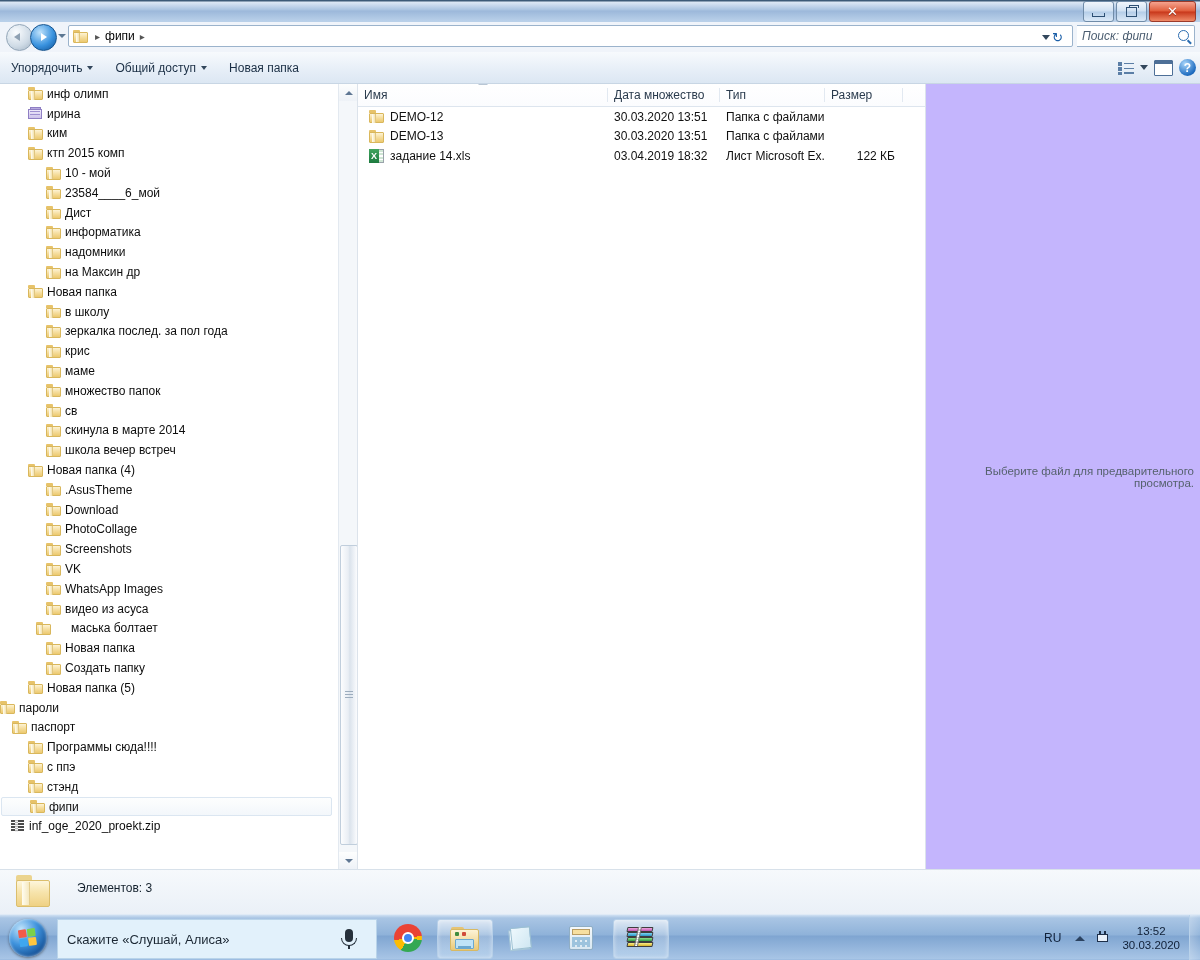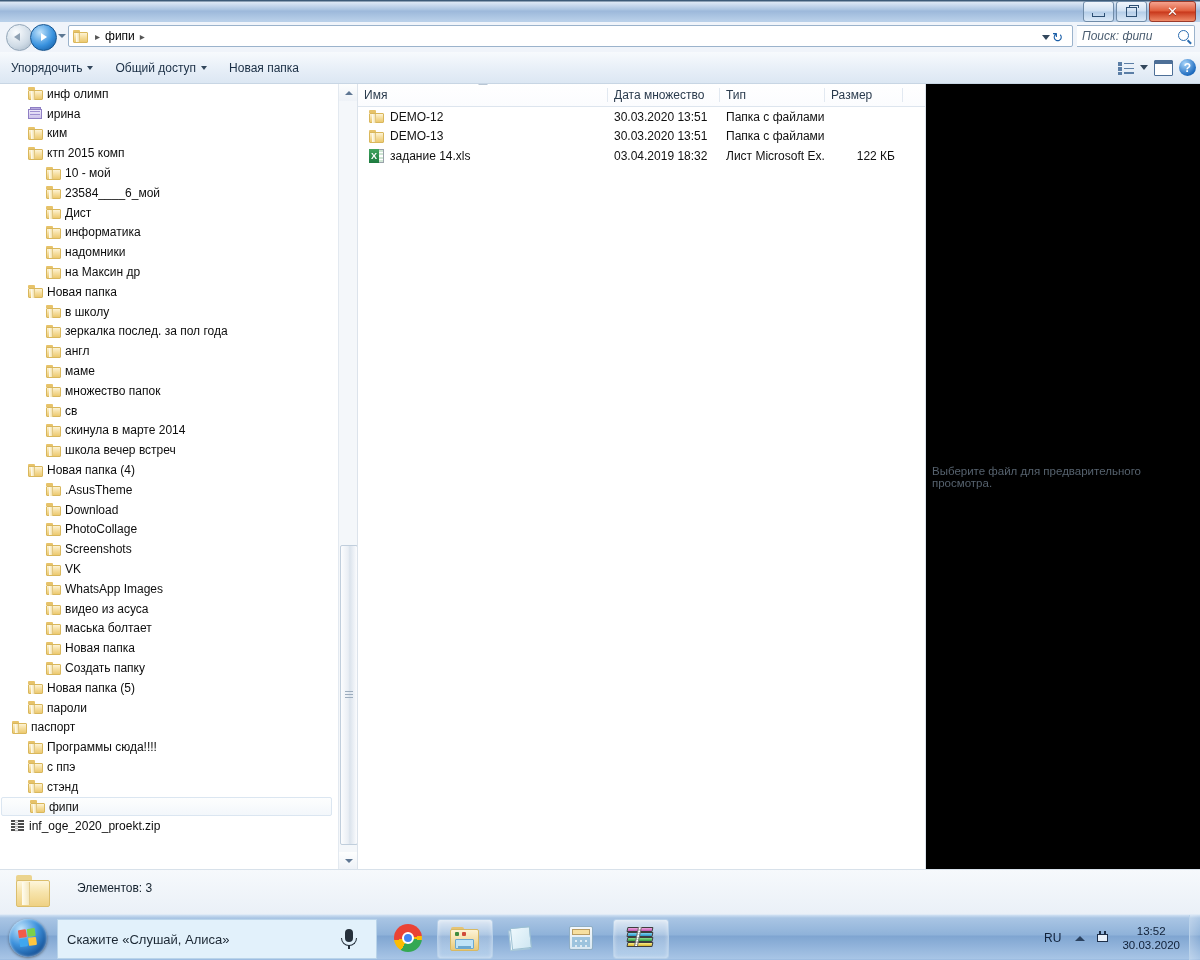"англ" span.tname { text: англ -> крис }
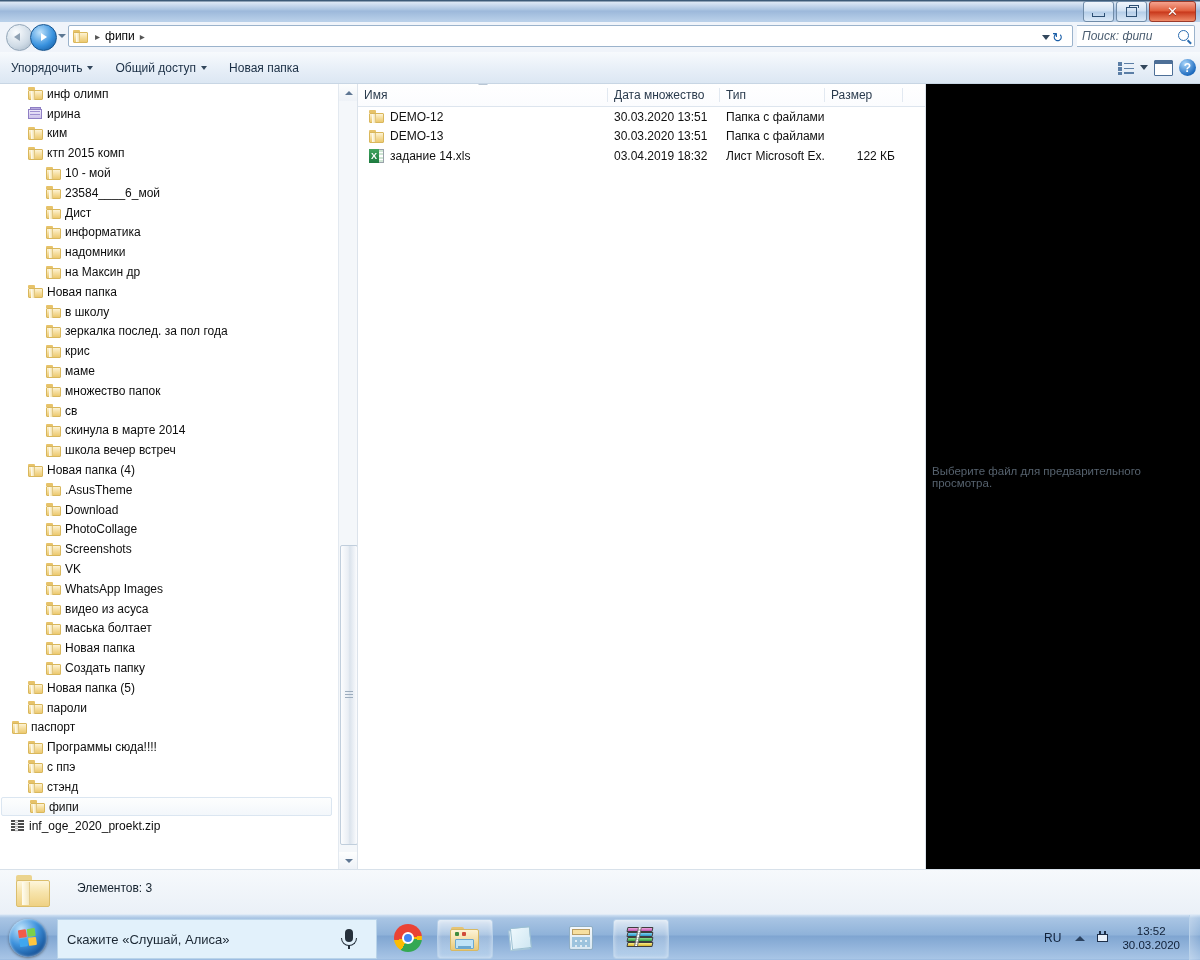"Выберите файл для предварительного" .preview { background: #000000 -> #c4b5fd; text-align: left -> right }
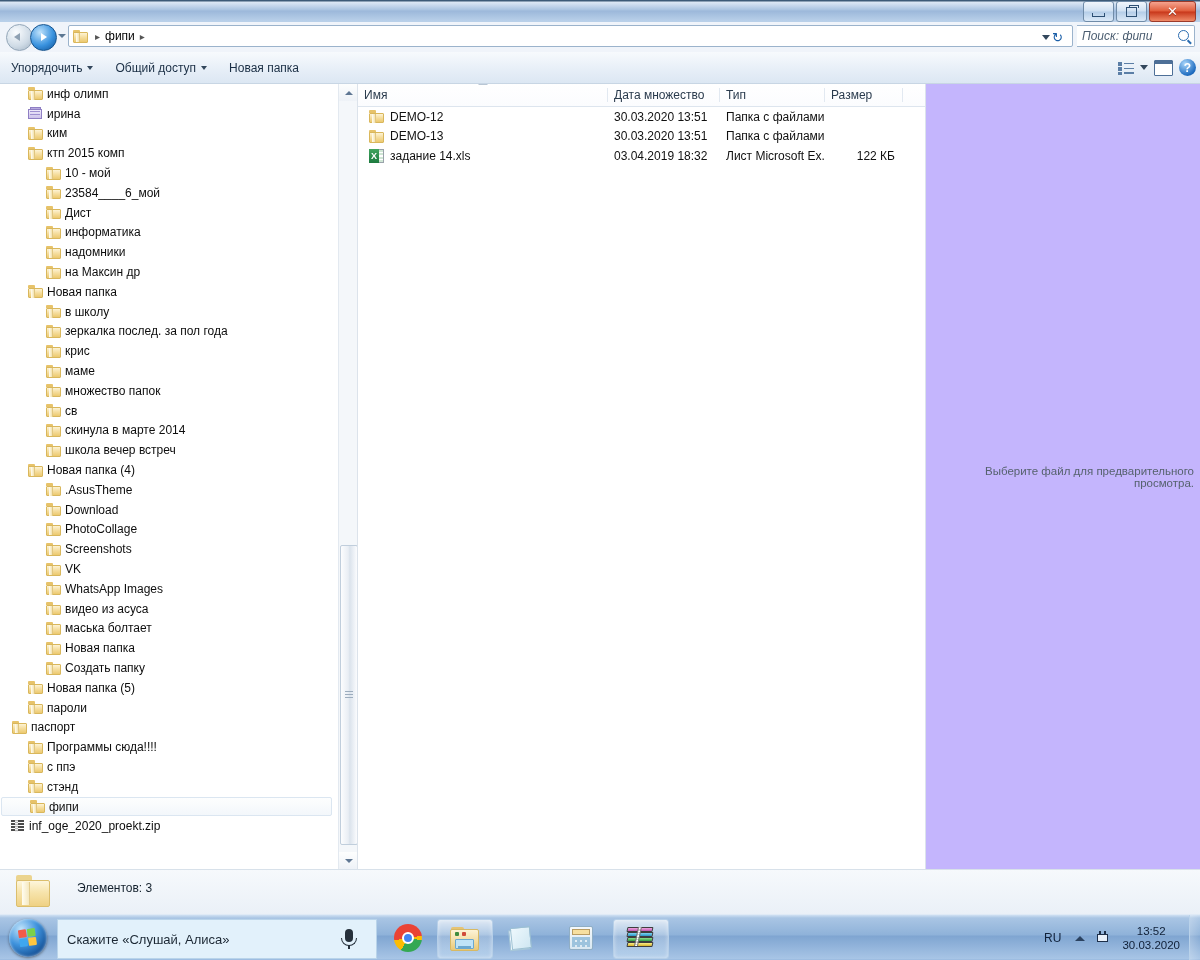"маська болтает" div.trow { gap: none -> 16px; padding-left: 46px -> 36px }
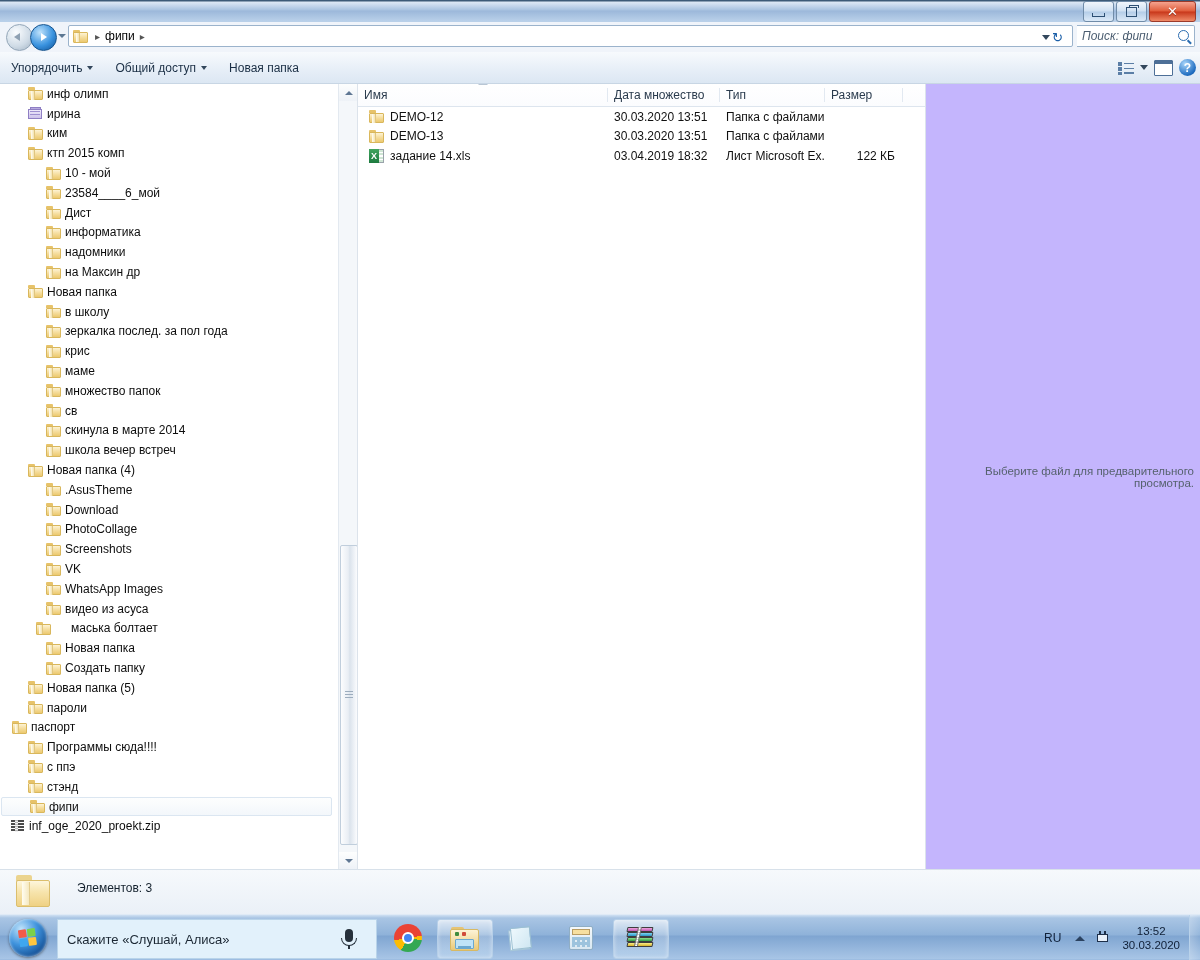"пароли" div.trow { padding-left: 28px -> none }
